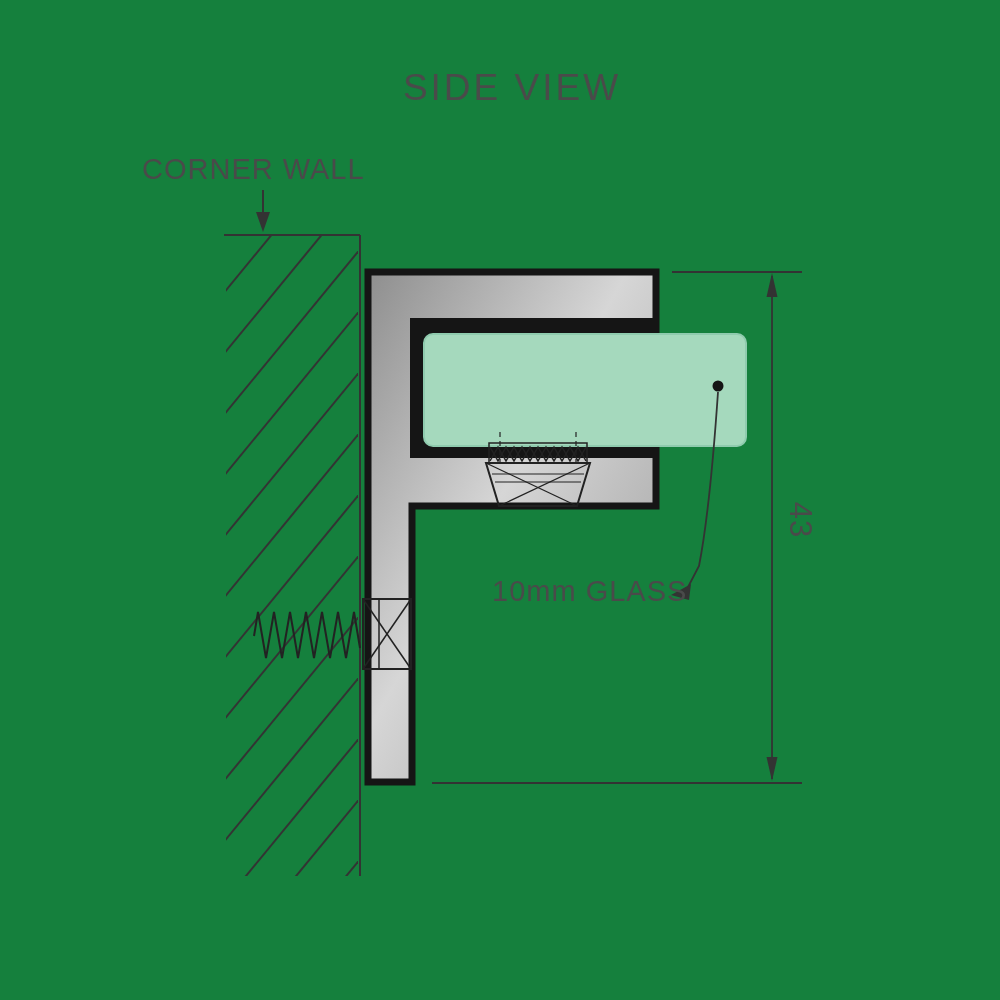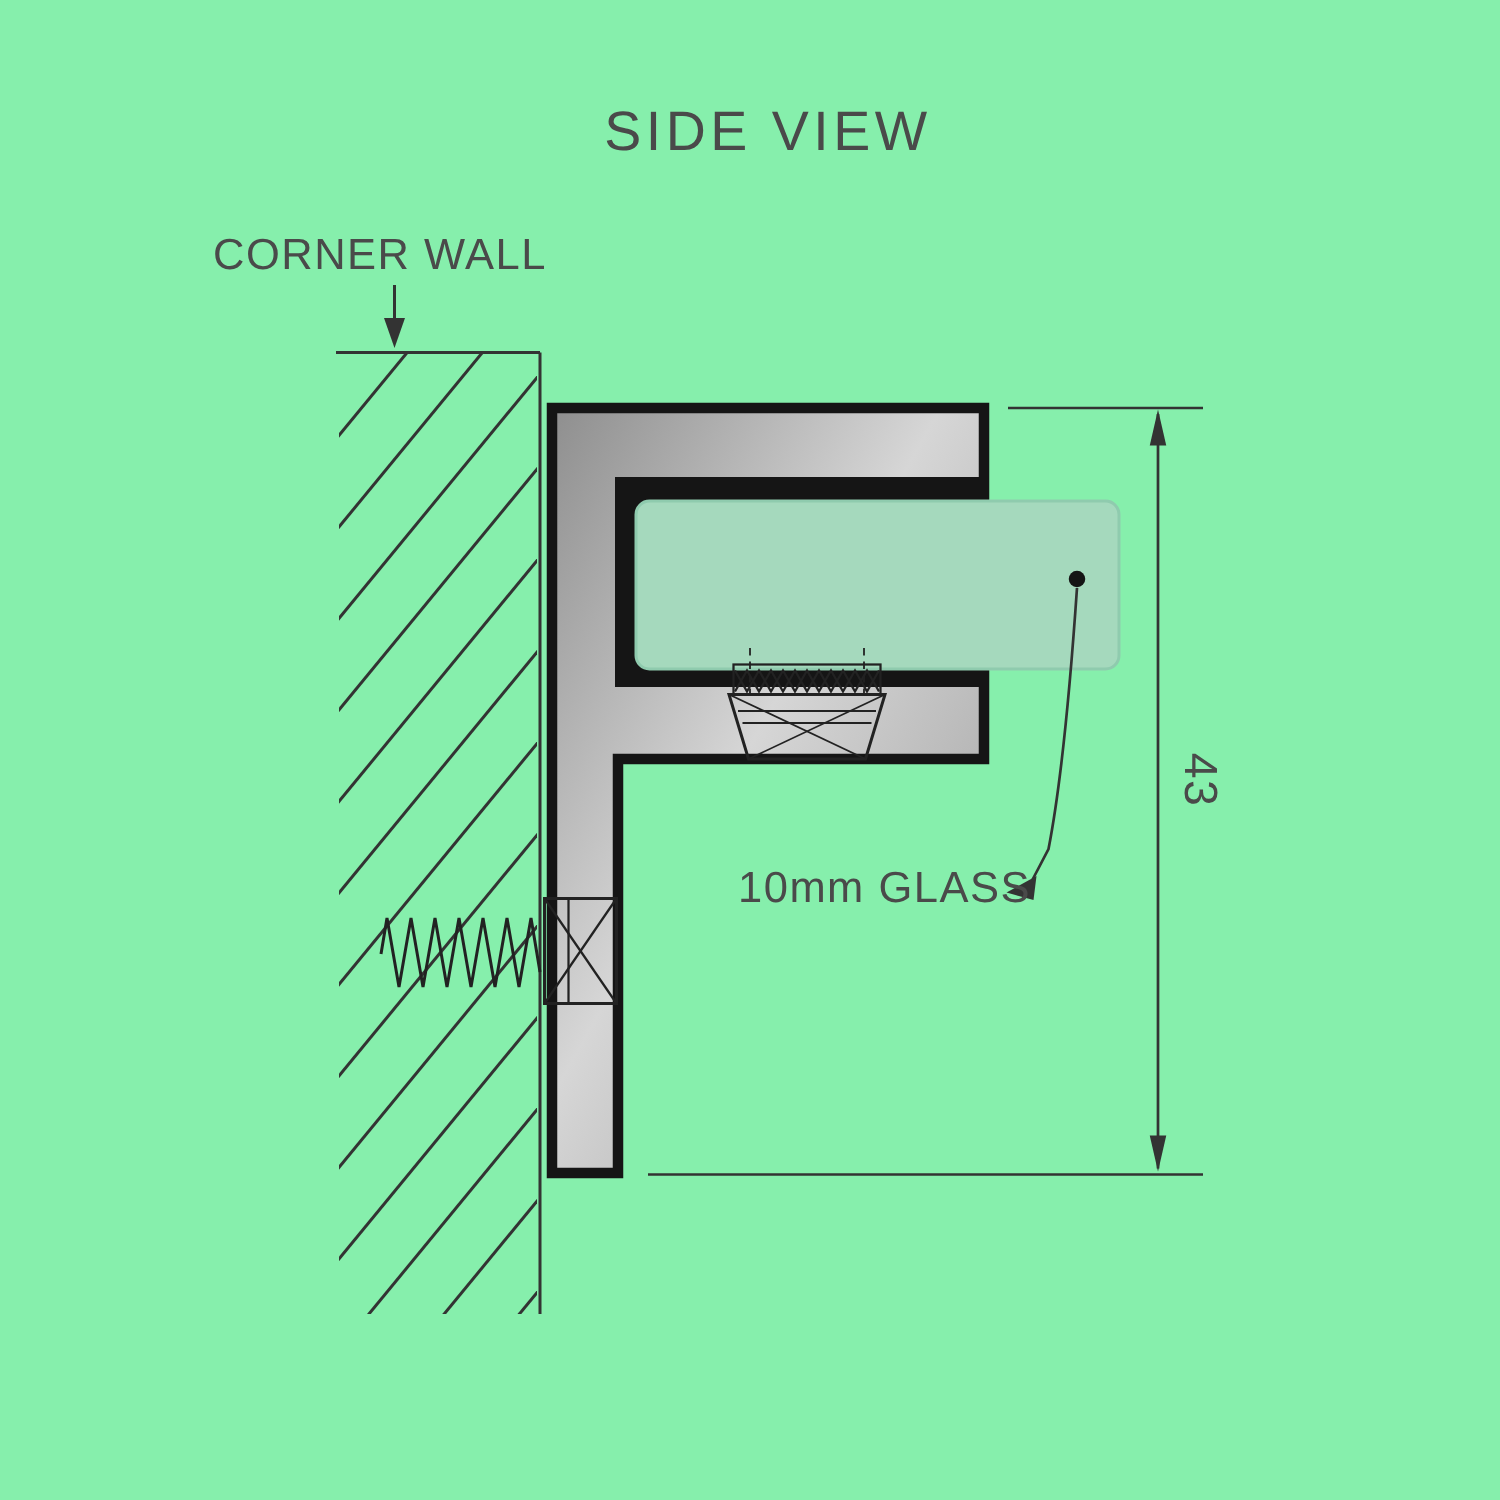"SIDE VIEW" .canvas { background: #86efac -> #15803d }
